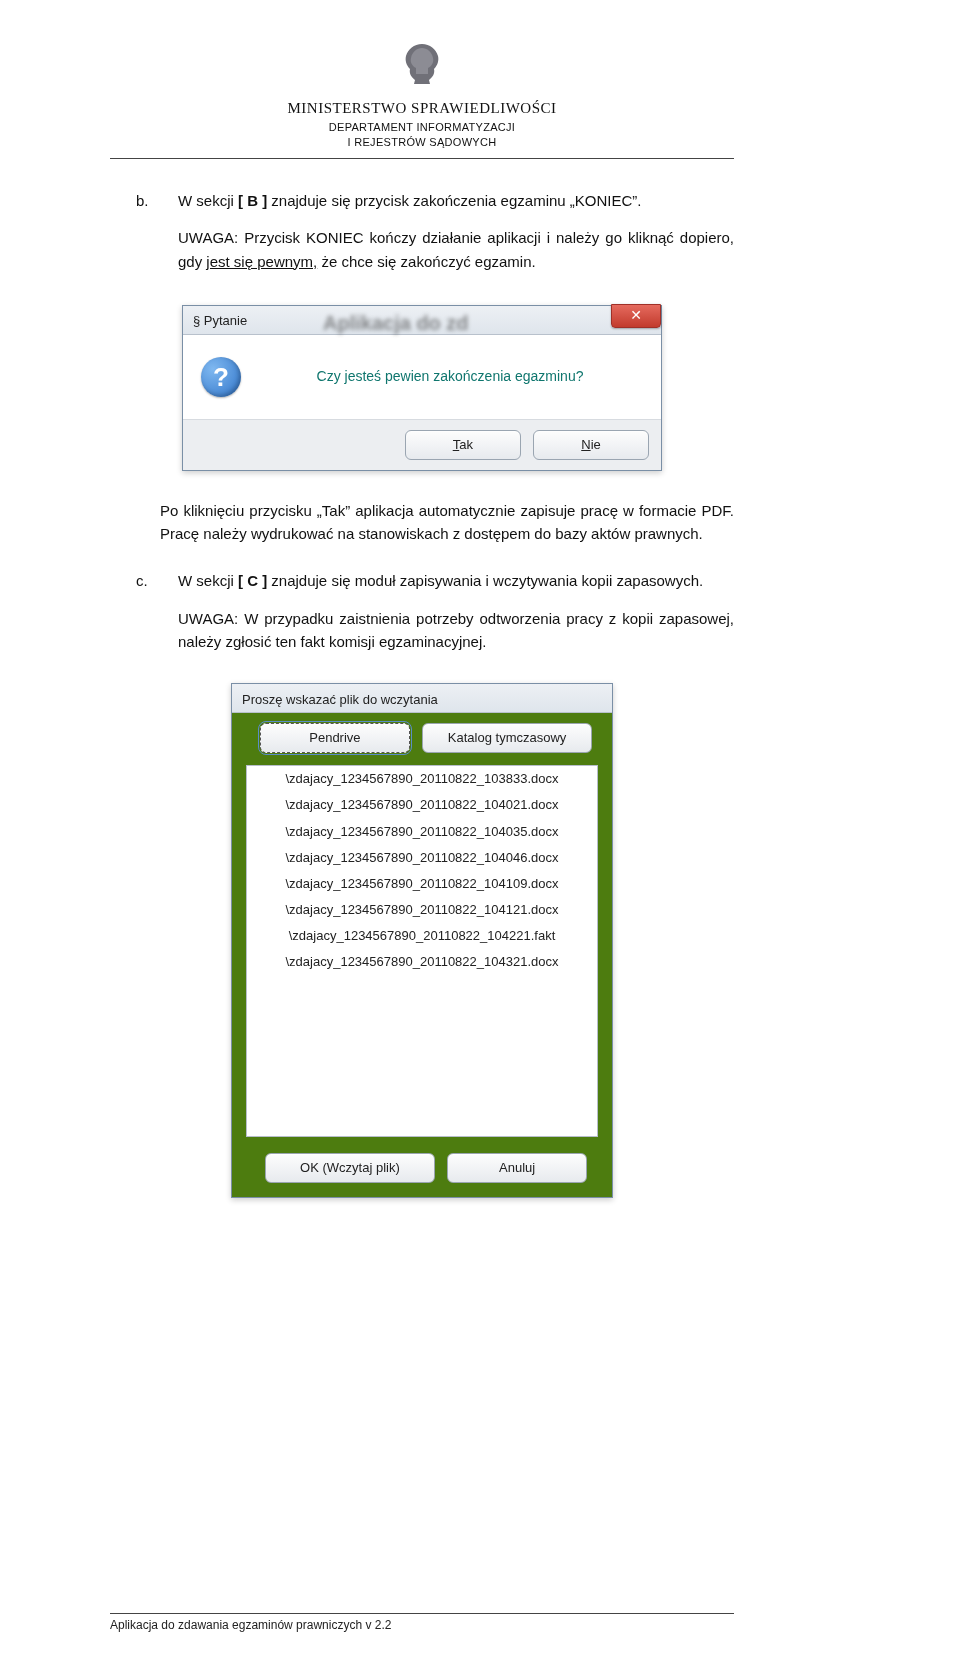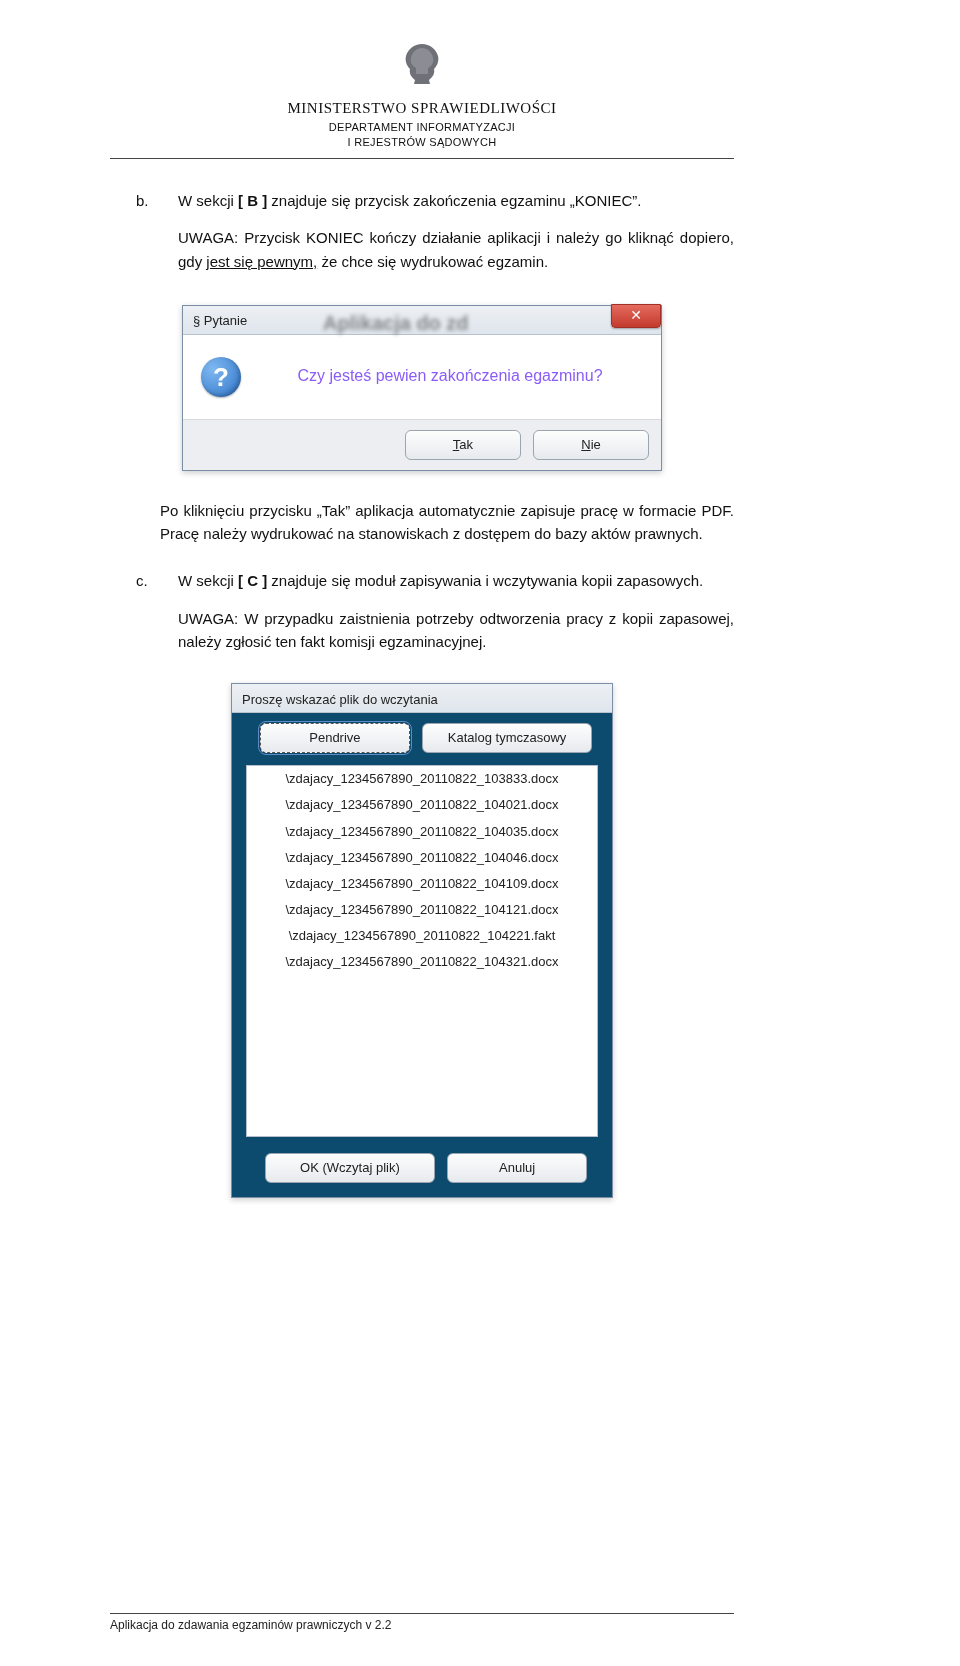"że chce się wydrukować egzamin." span { text: wydrukować -> zakończyć }
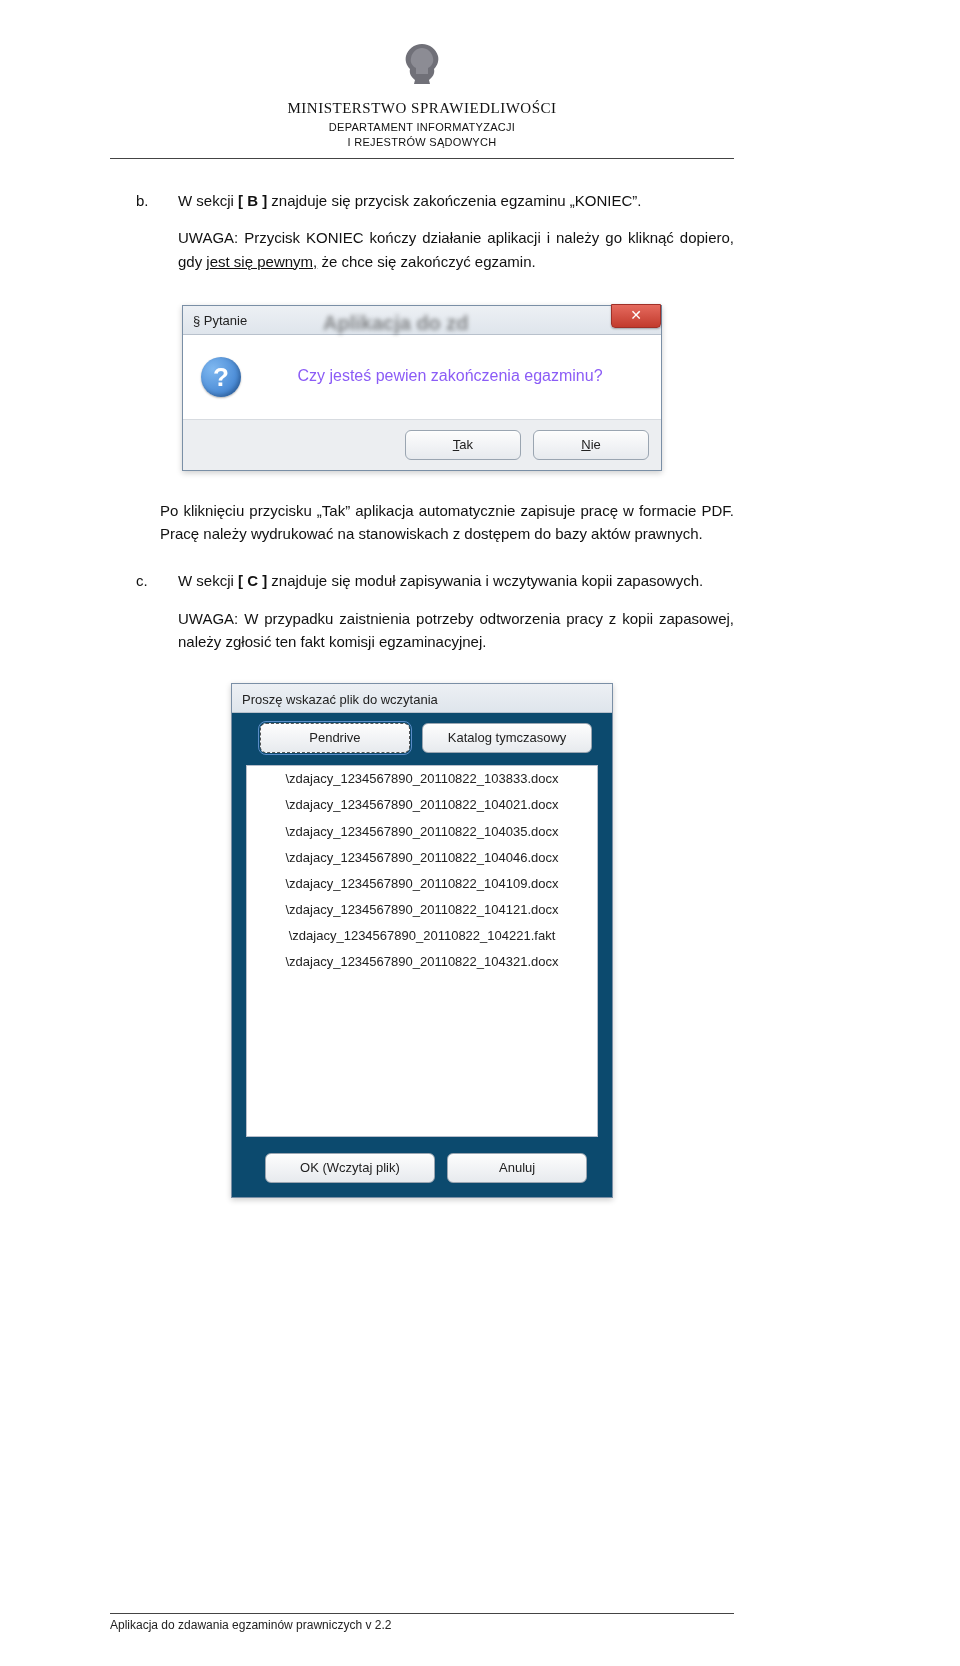"Czy jesteś pewien zakończenia egazminu?" .dlg1 .msg { color: #8b5cf6 -> #0f766e; font-size: 16px -> 14px }
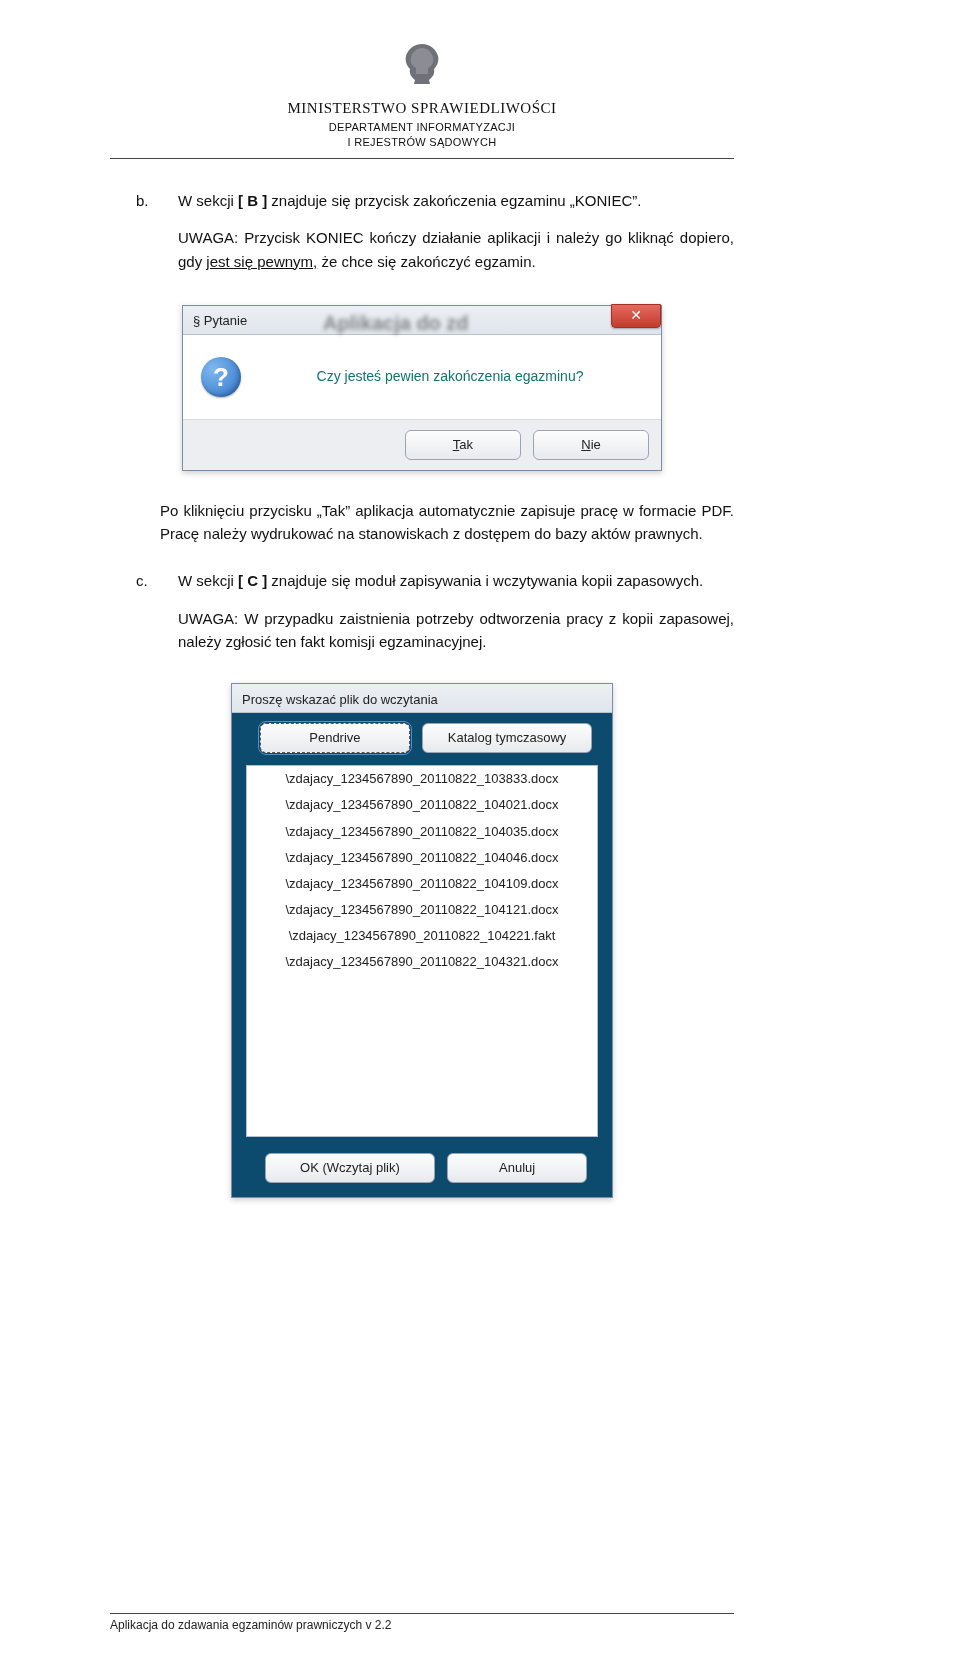"Proszę wskazać plik do wczytania" .dlg2 { background: #0c4a6e -> #4d7c0f }
